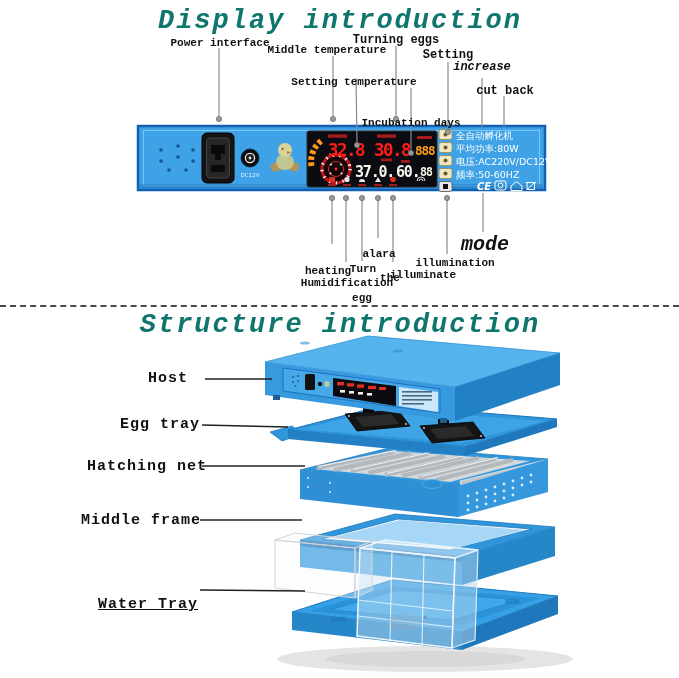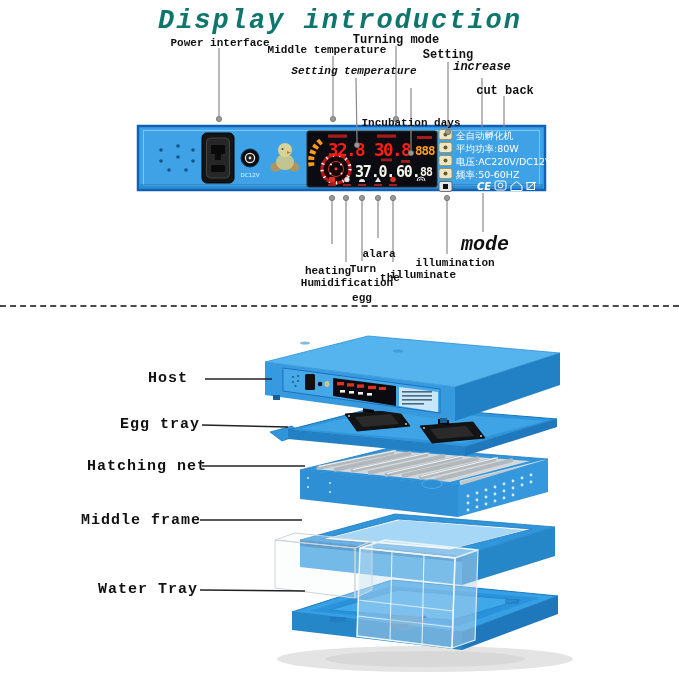"Turning mode" div.lbl { text: mode -> eggs }
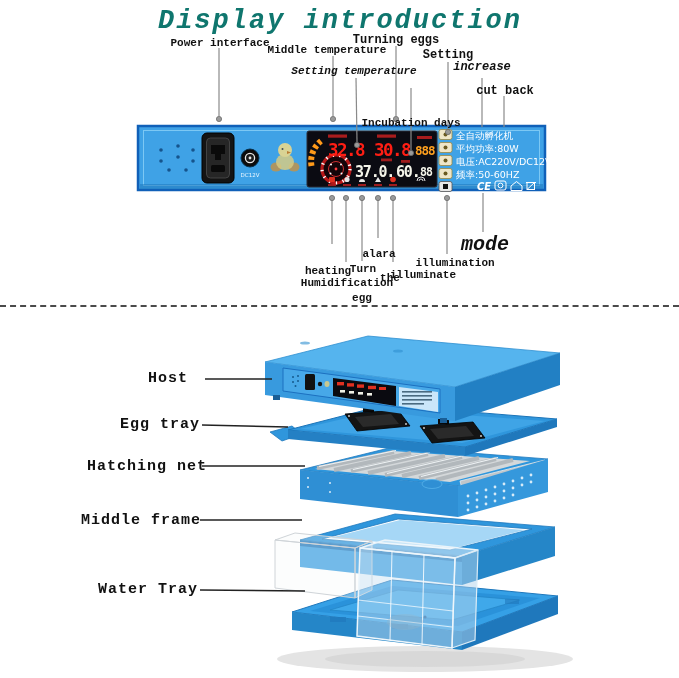"Setting temperature" div.lbl { font-style: italic -> none; top: 65px -> 76px }
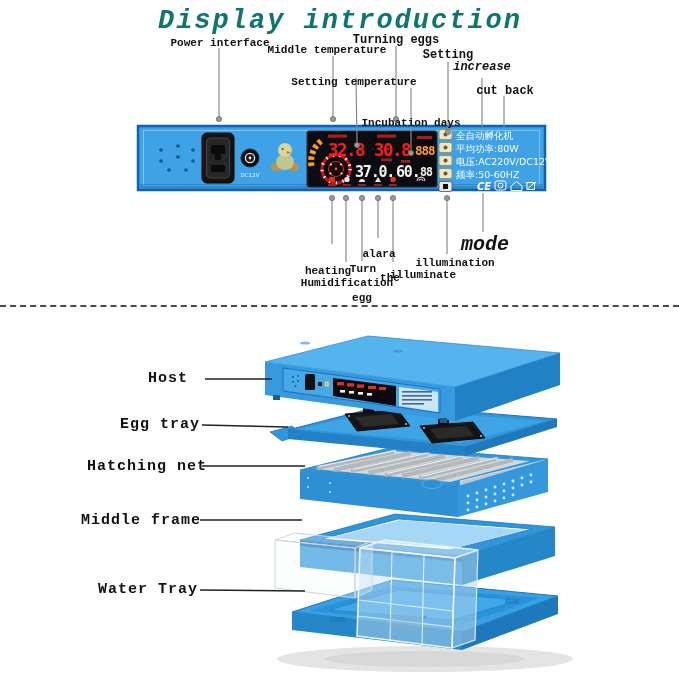"Structure introduction" div.sec-title { html: none -> <div>Structure introduction</div> }
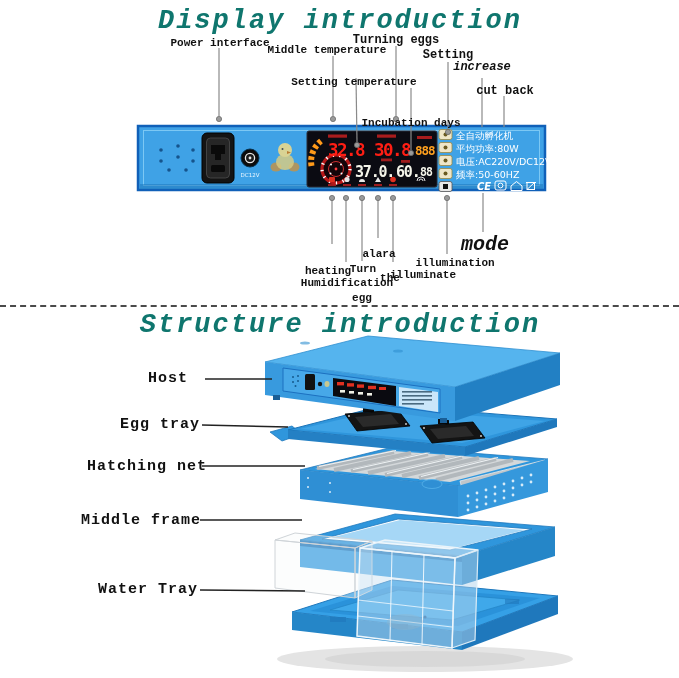"Water Tray" div.lbl { text-decoration: none -> underline; top: 581px -> 596px }
